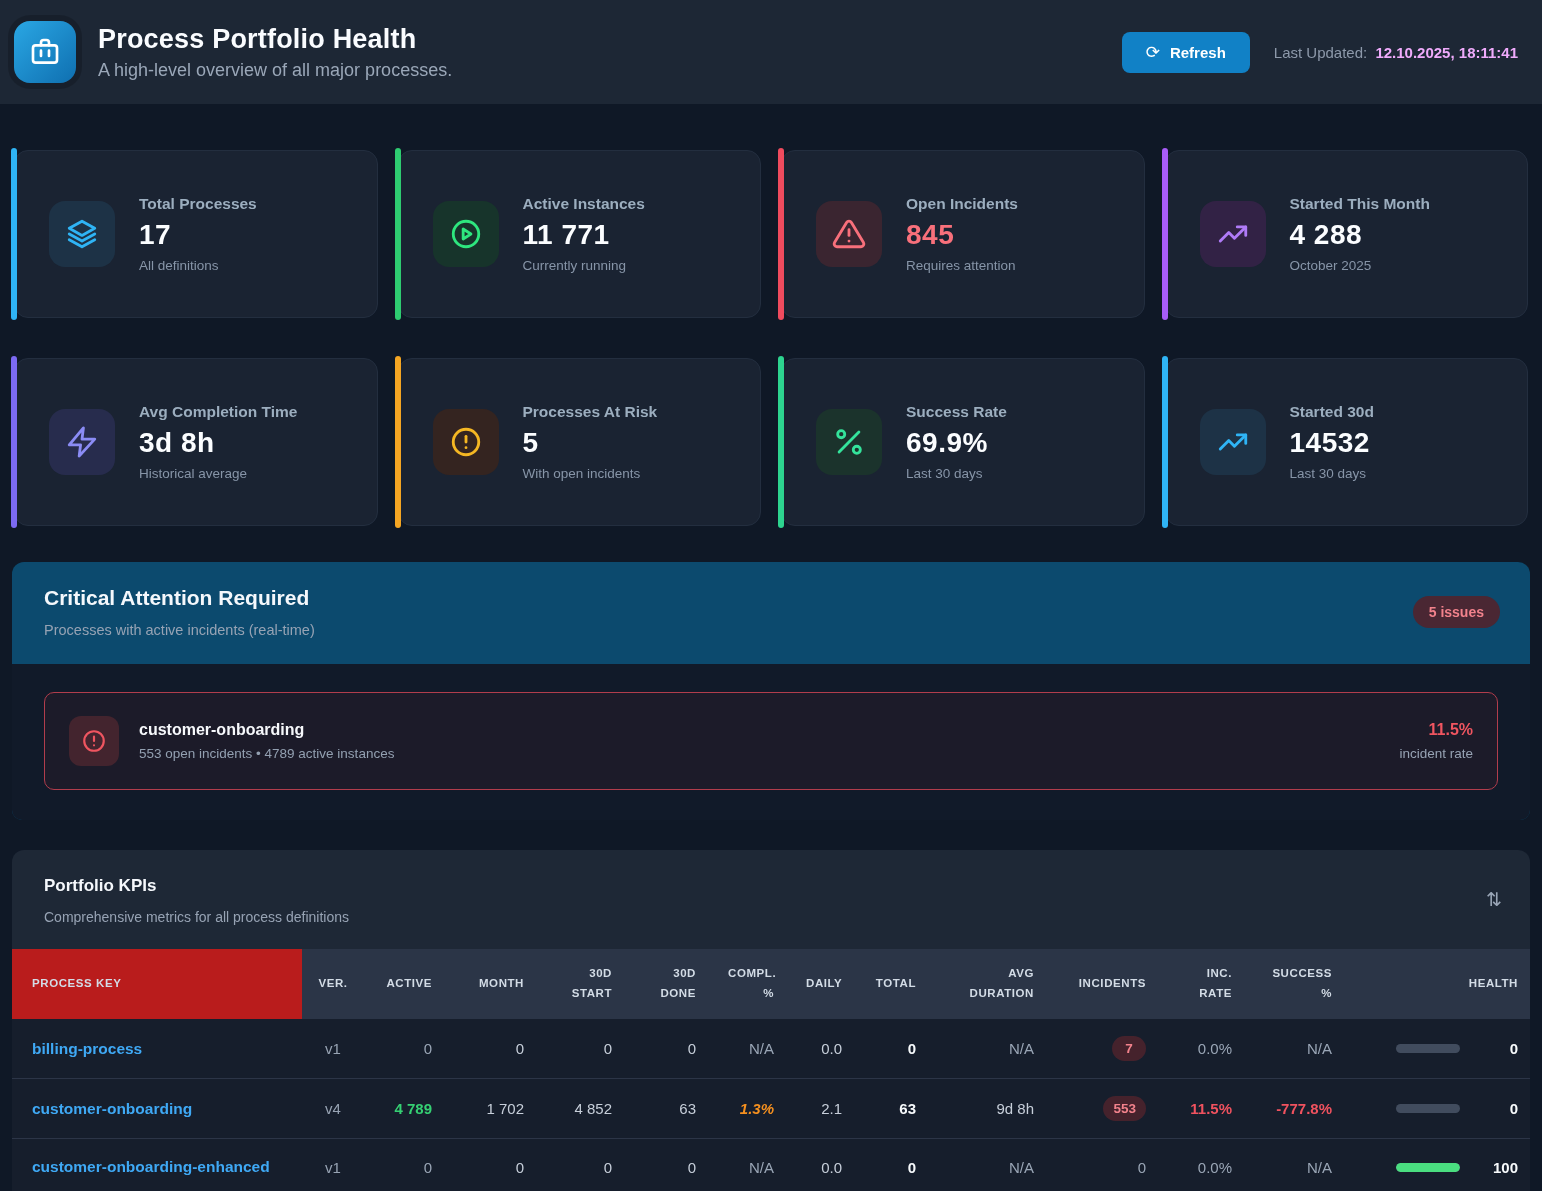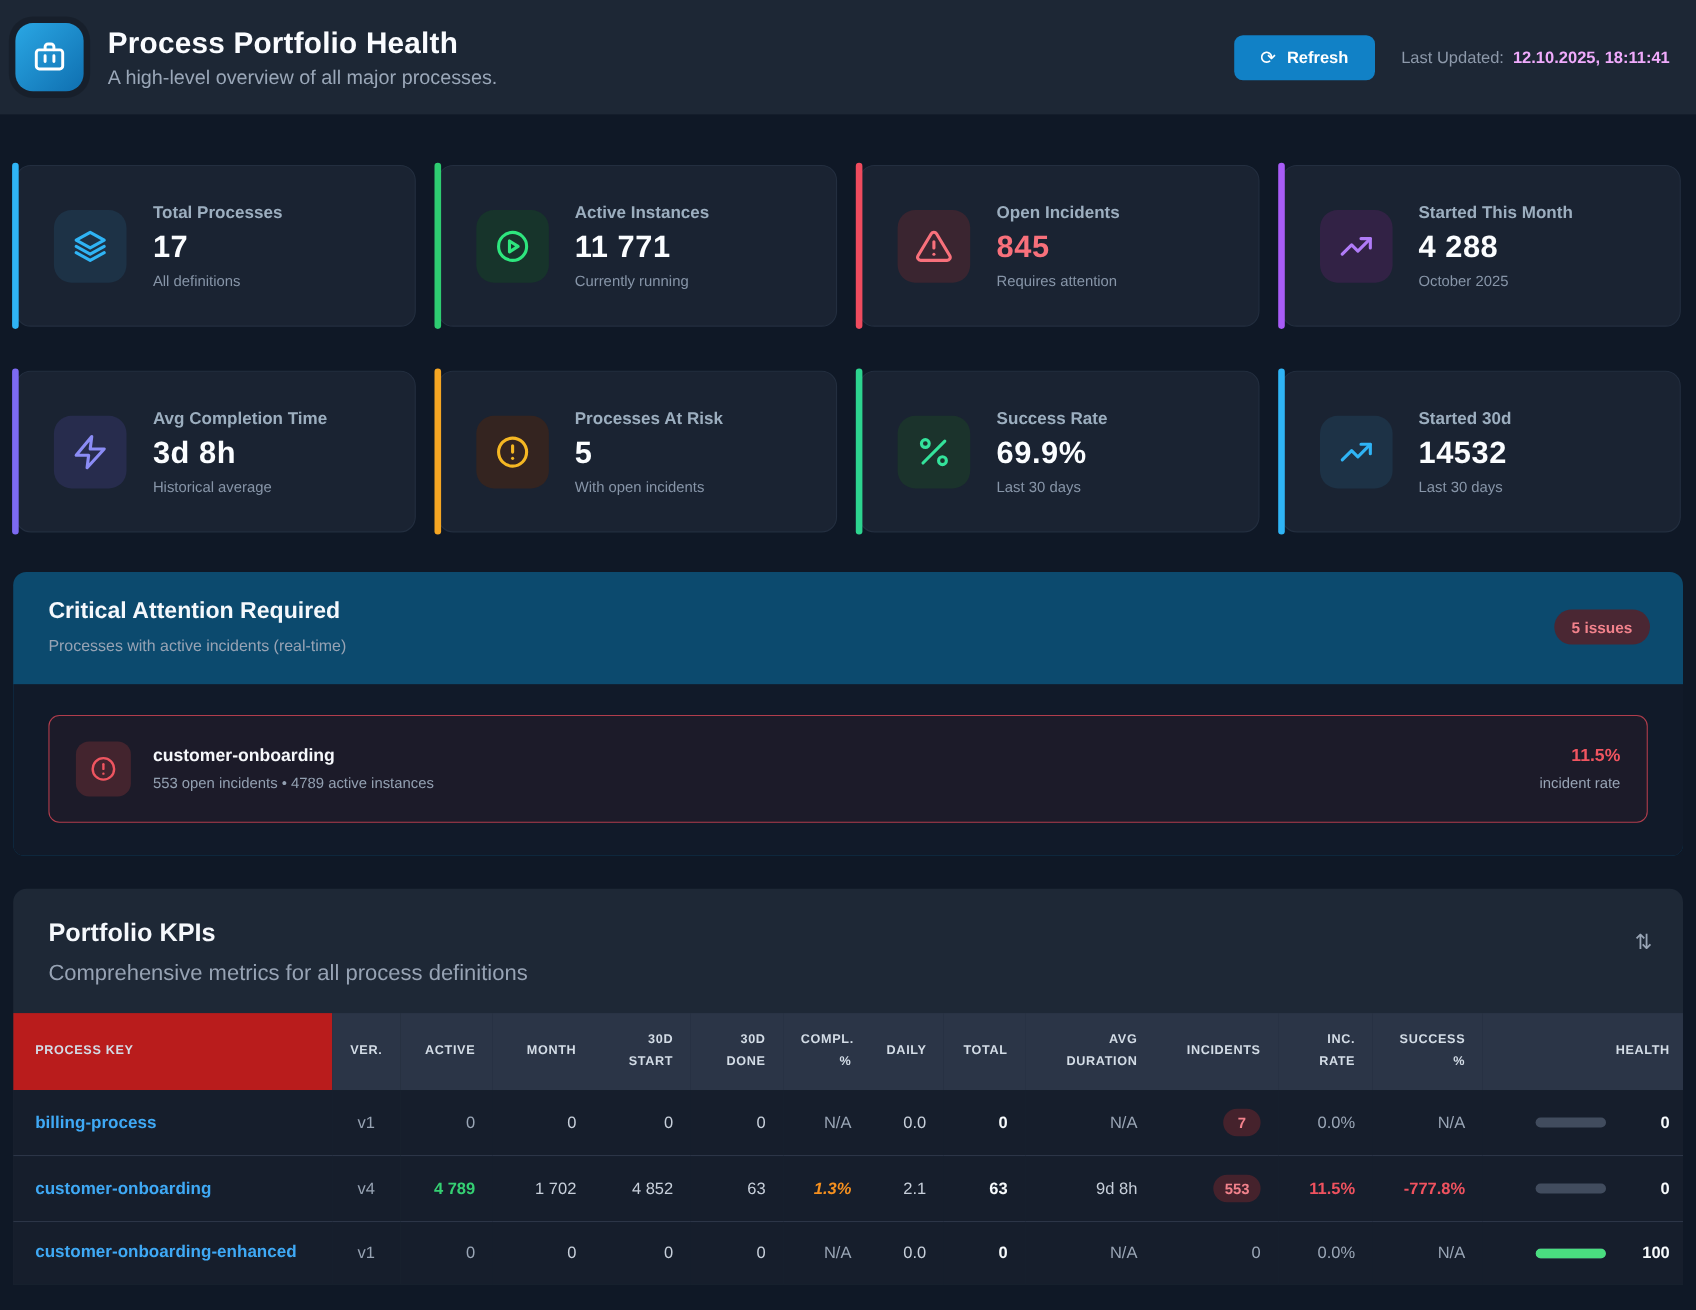"Total Processes" .stat-card { height: 147px -> 168px }
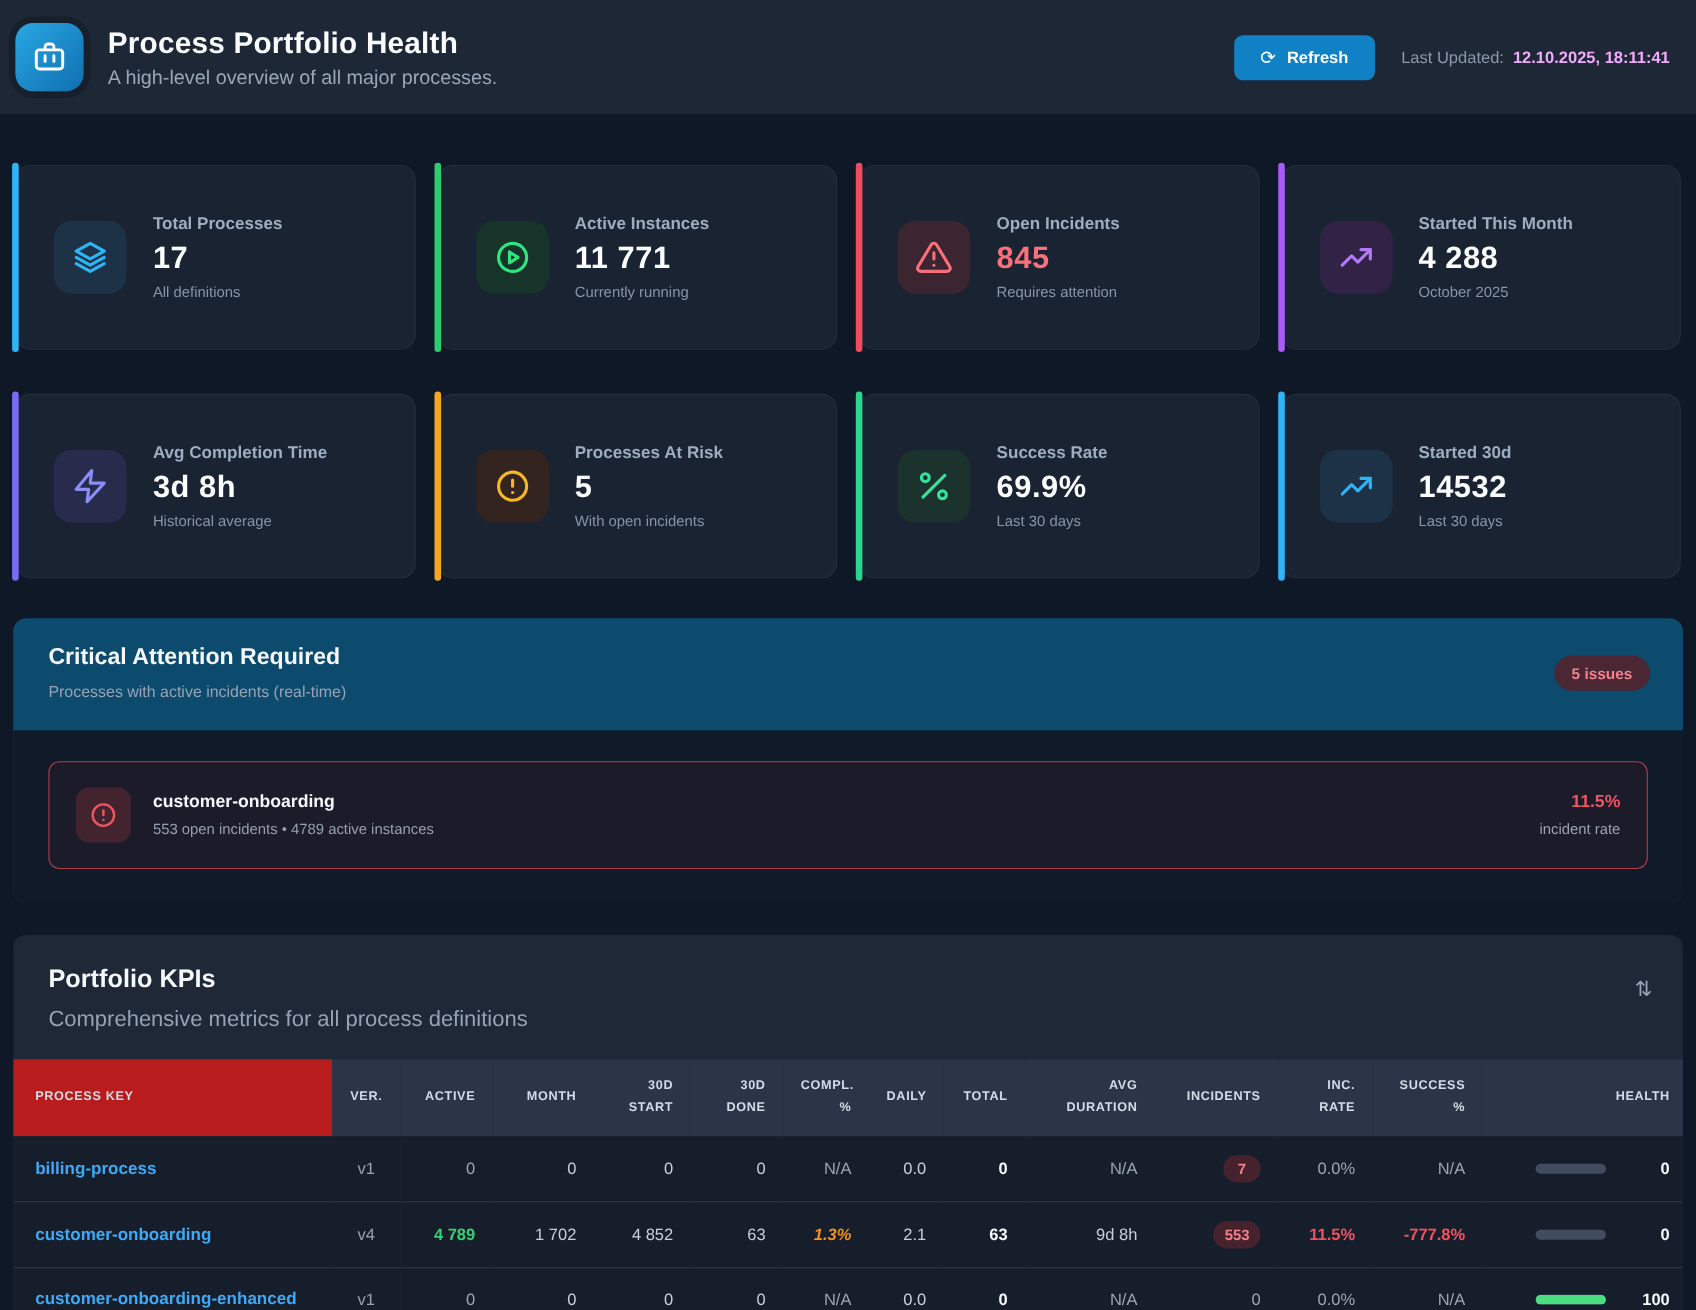"Portfolio KPIs" .kpi-head h2 { font-size: 23px -> 17px }
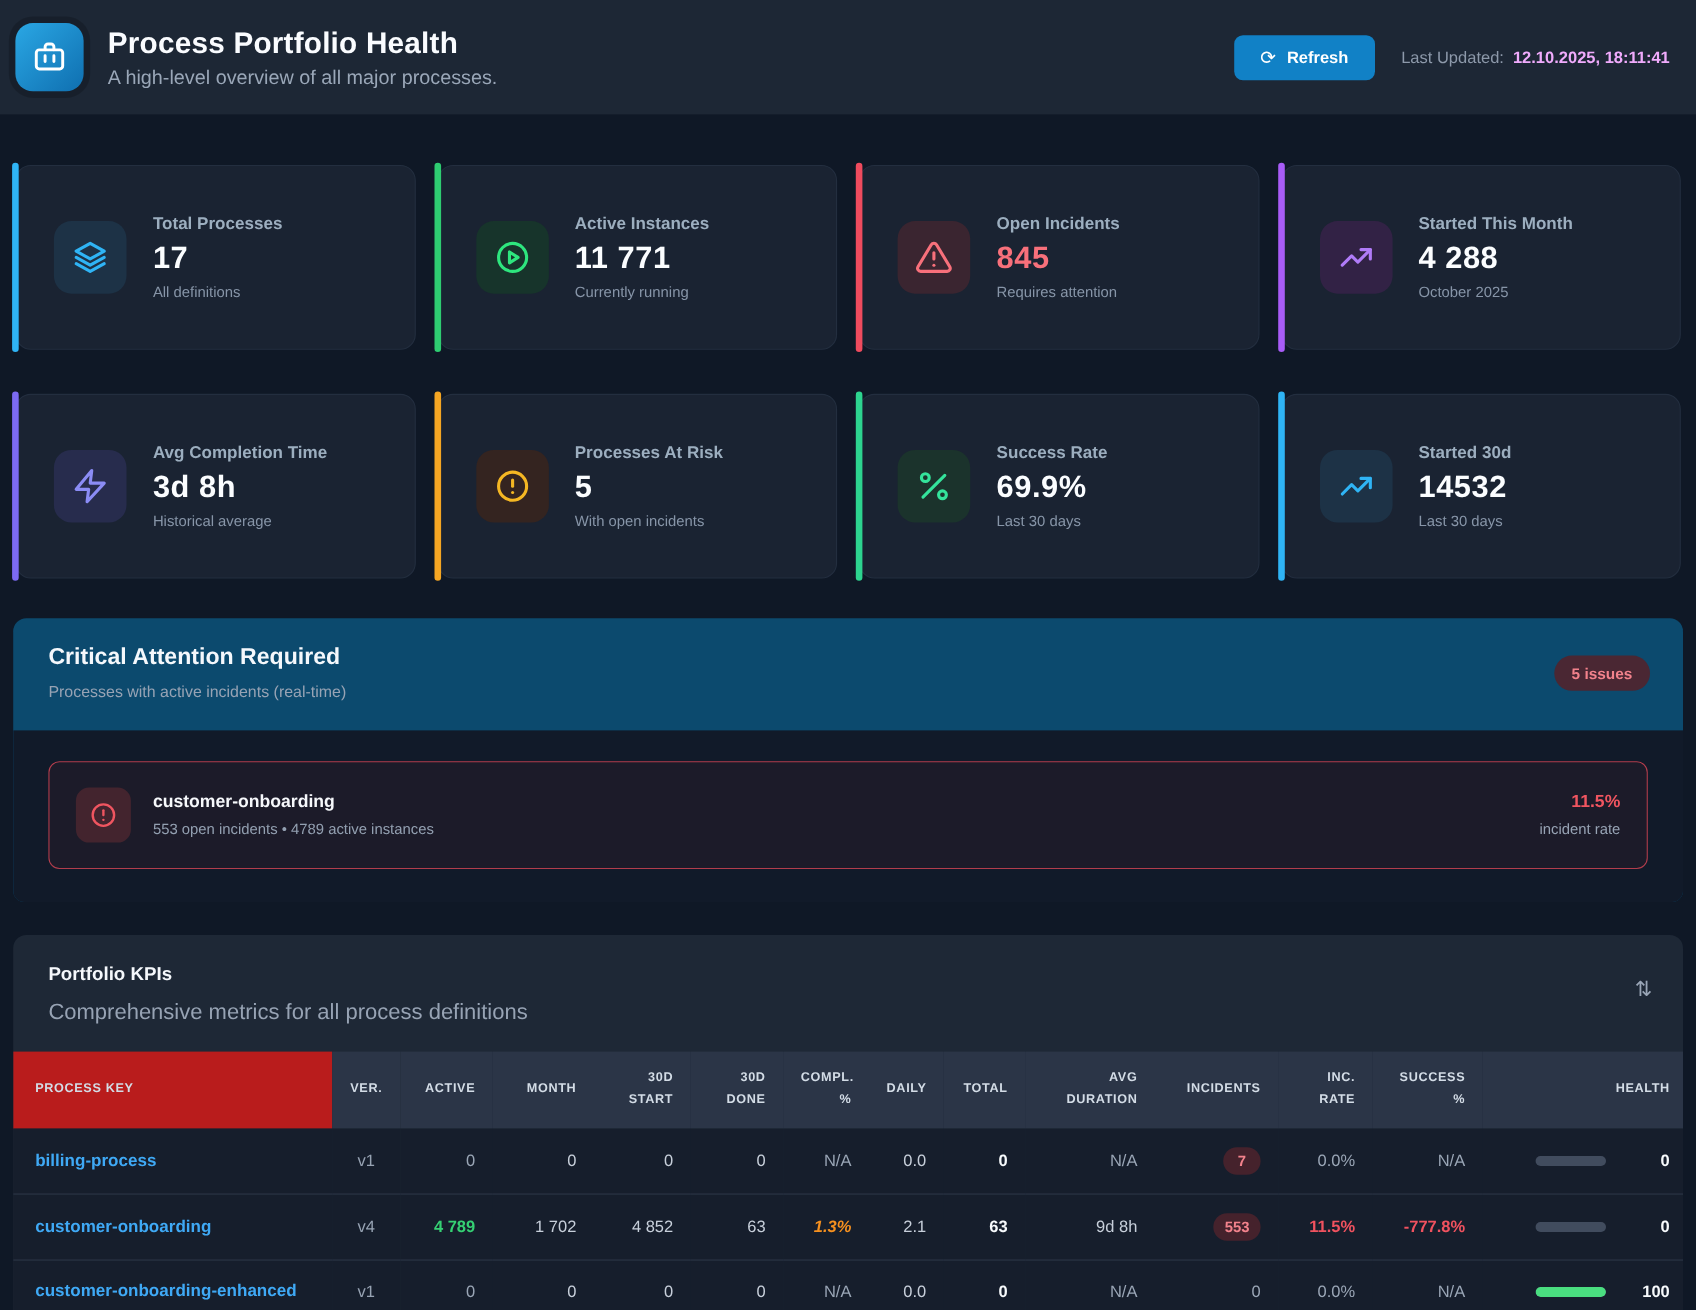"Comprehensive metrics for all process" .kpi-head .sub { font-size: 20px -> 14px }
